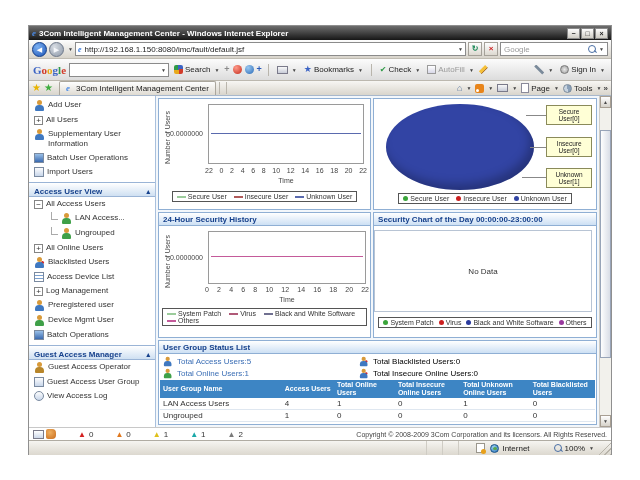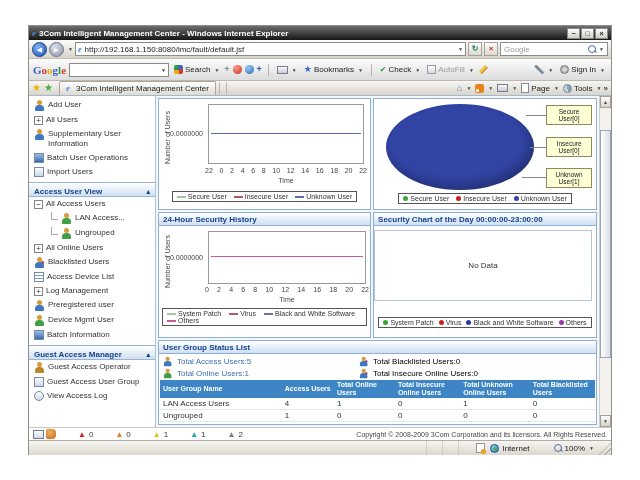"No Data" .ndbox { height: 71px -> 82px }
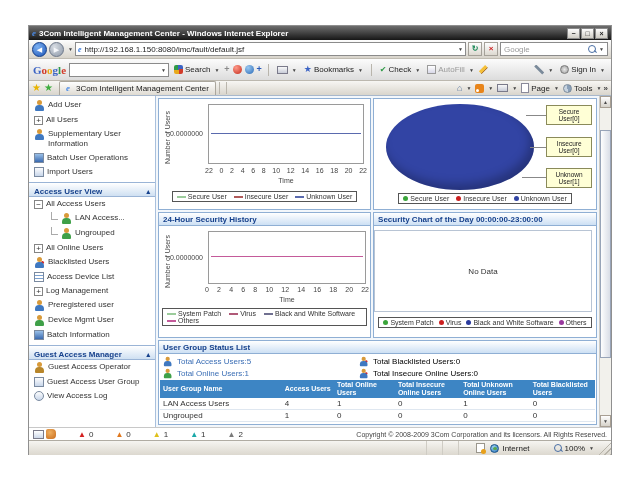"Batch Information" span.lbl { text: Information -> Operations }
